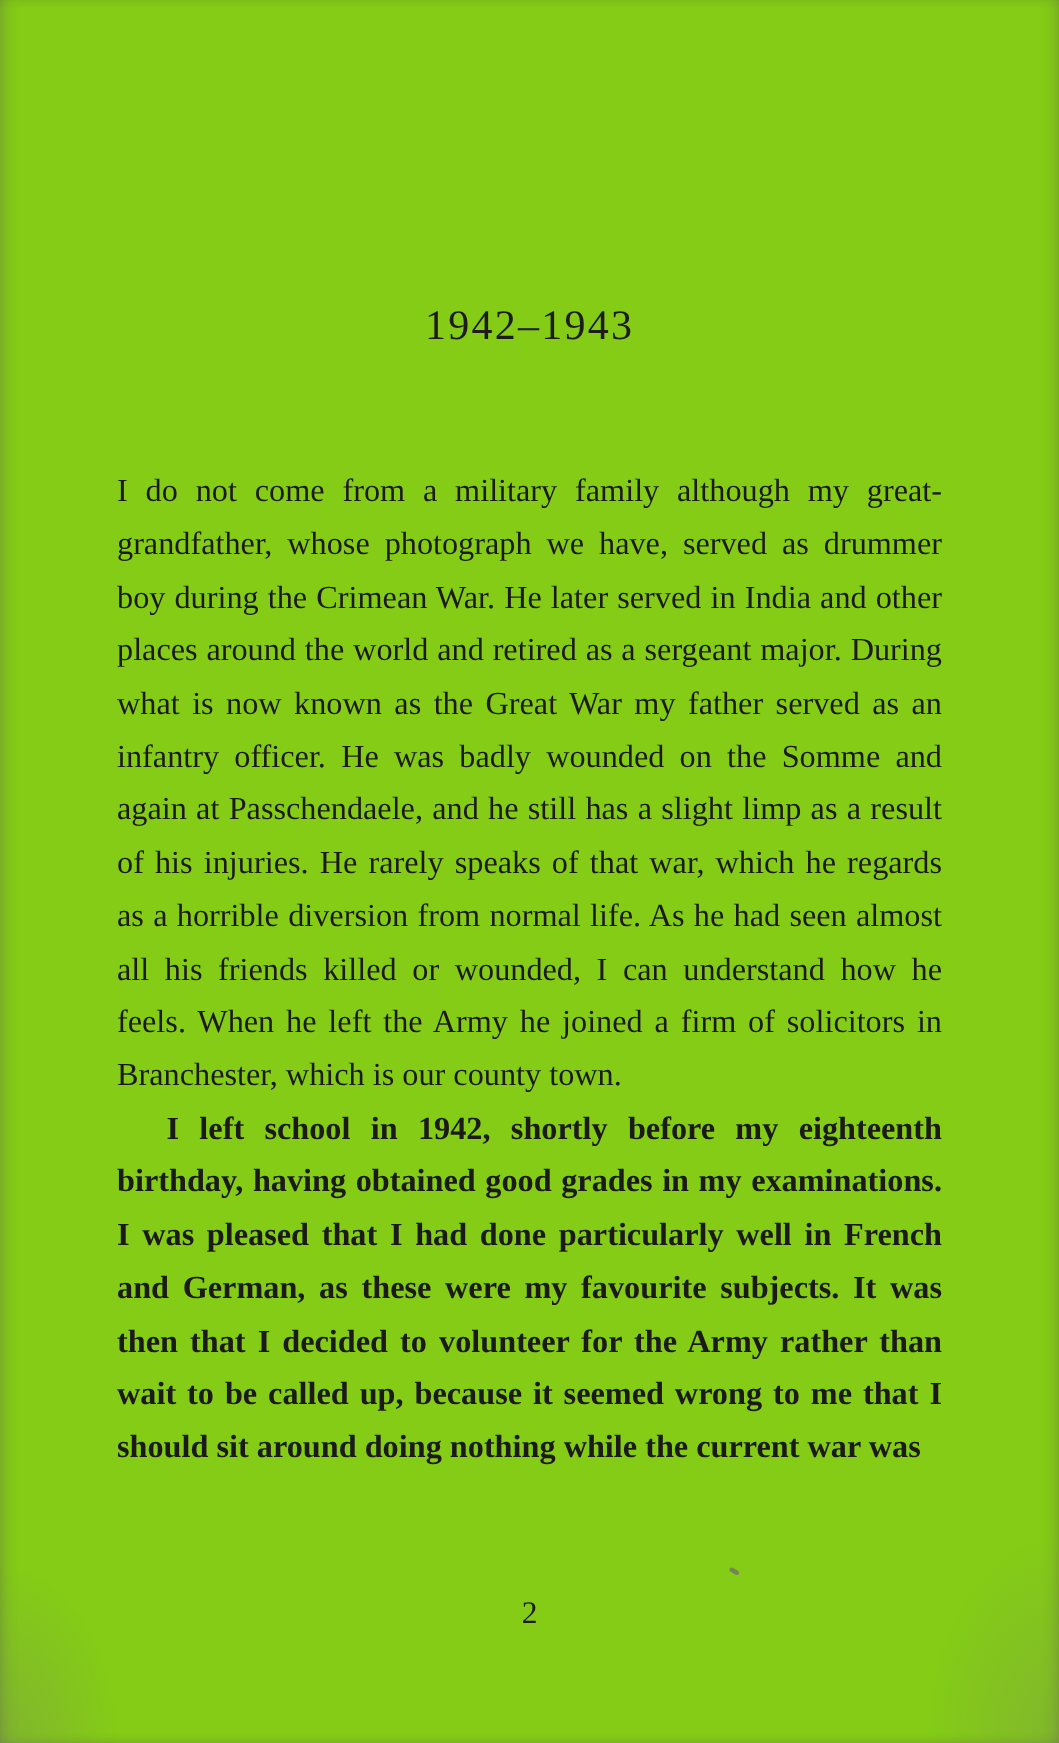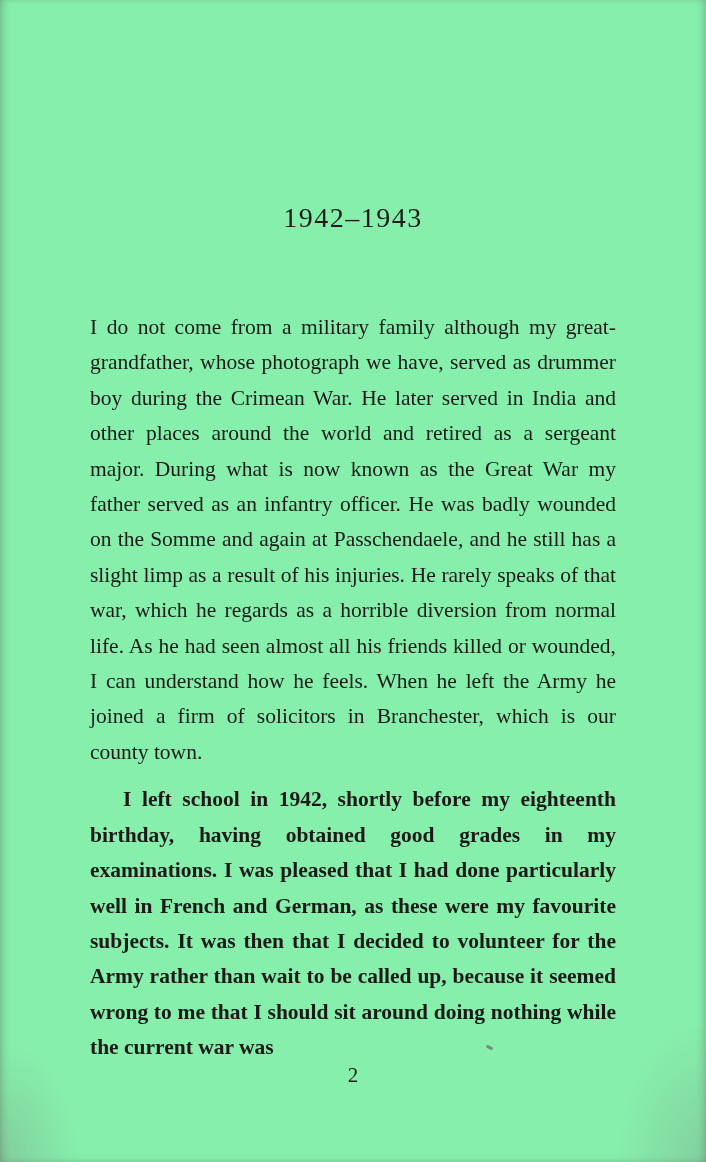"1942–1943" .page { background: #86efac -> #84cc16 }
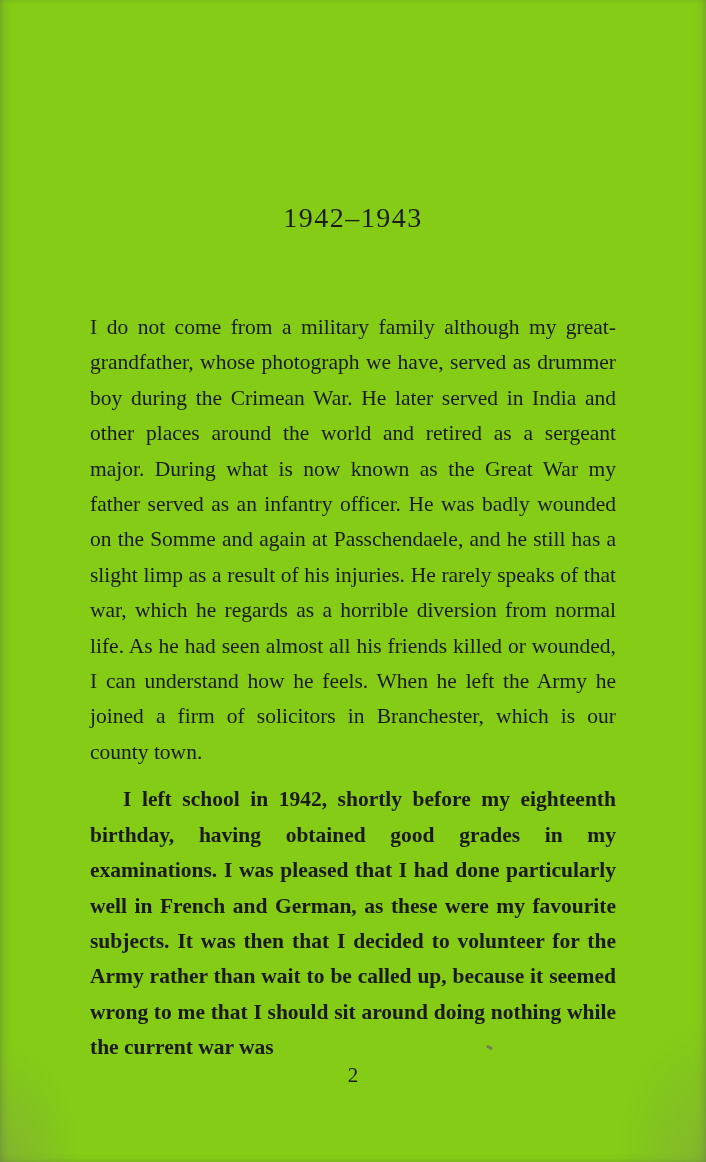"I do not come from" .para { margin: 12px -> 0 }
